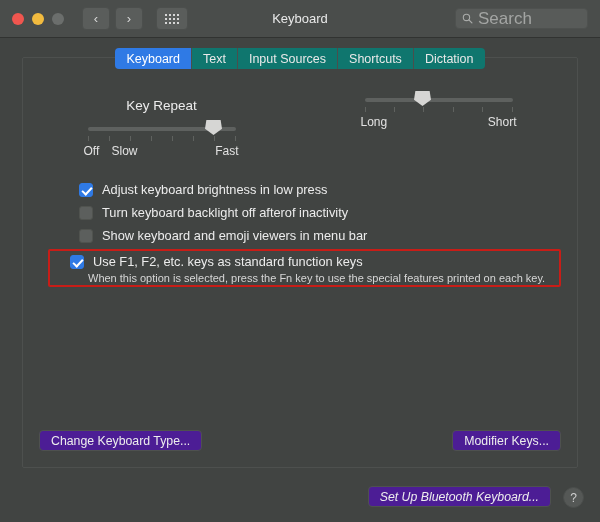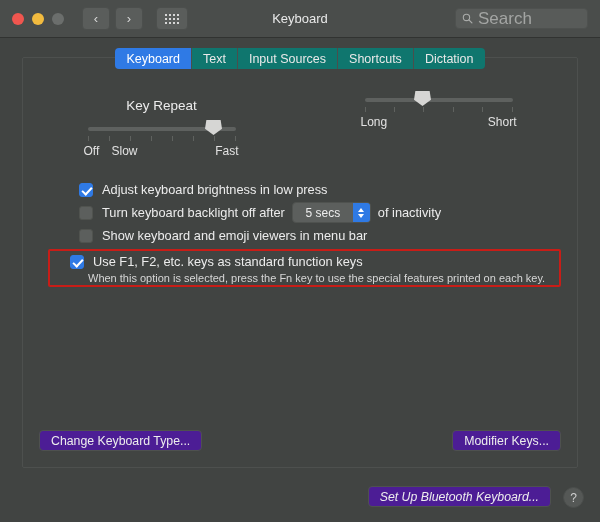"5 secs" span.stepper { html: <span> <span>5 secs</span> <span> <u></u> <u></u> </span> </span> -> none }
